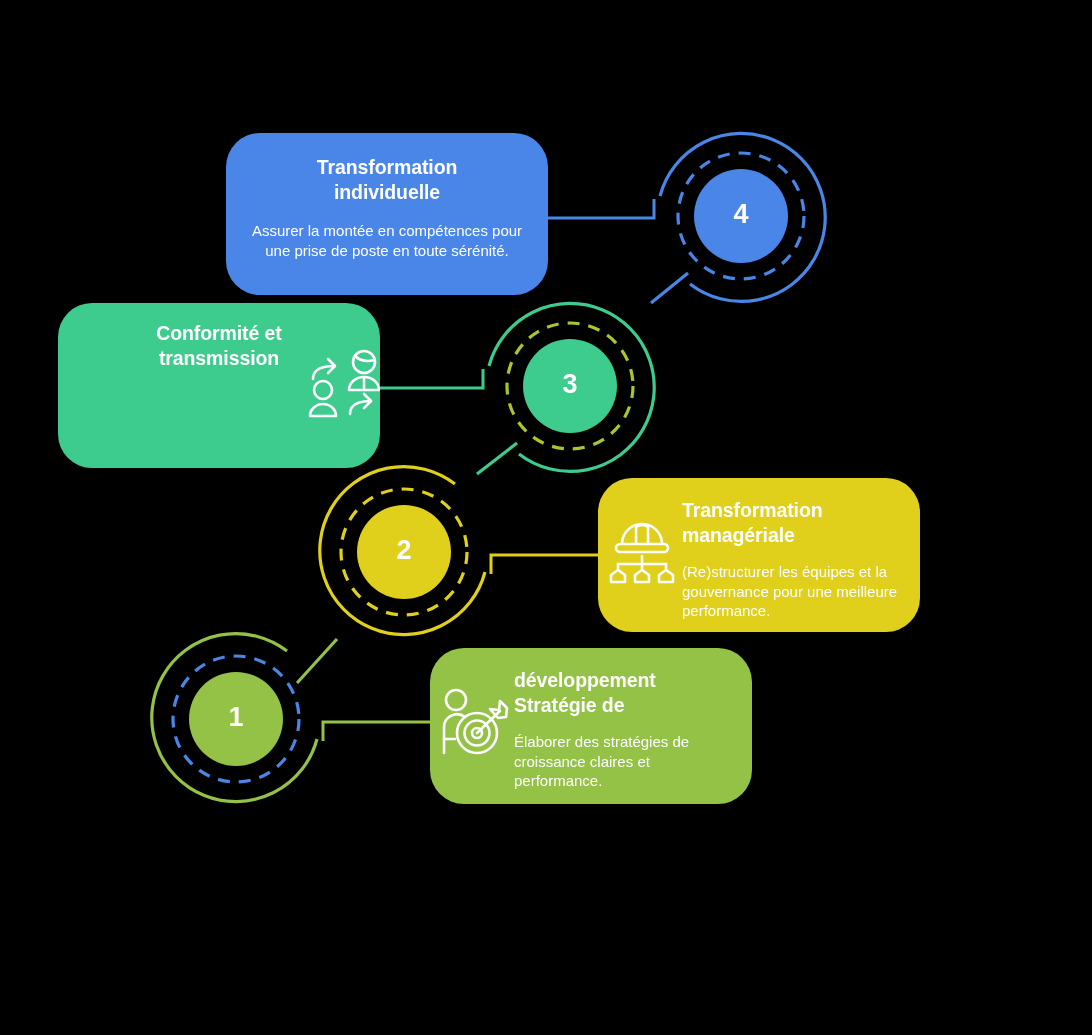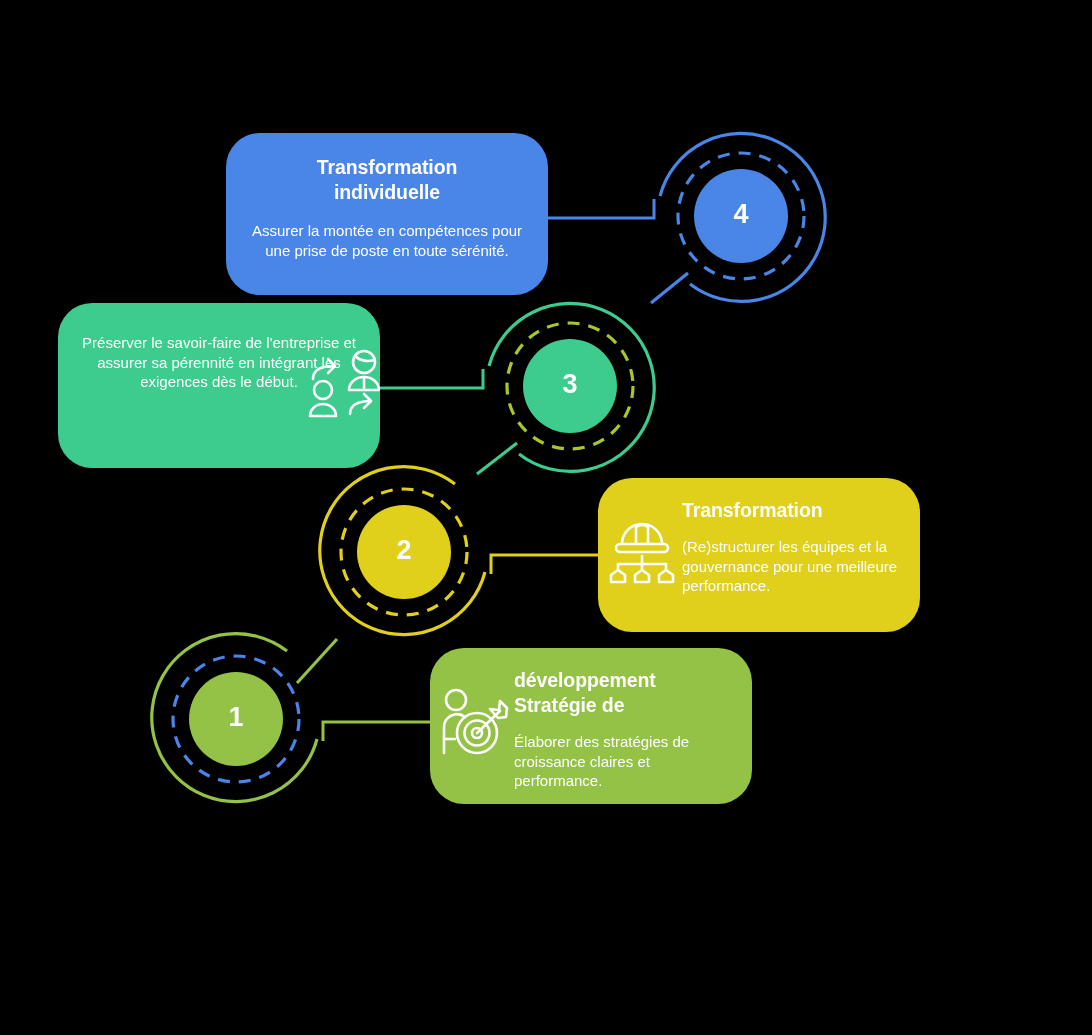"Conformité et" div.card-title { html: none -> <div> <div>Conformité et</div> <div>transmission</div> </div> }
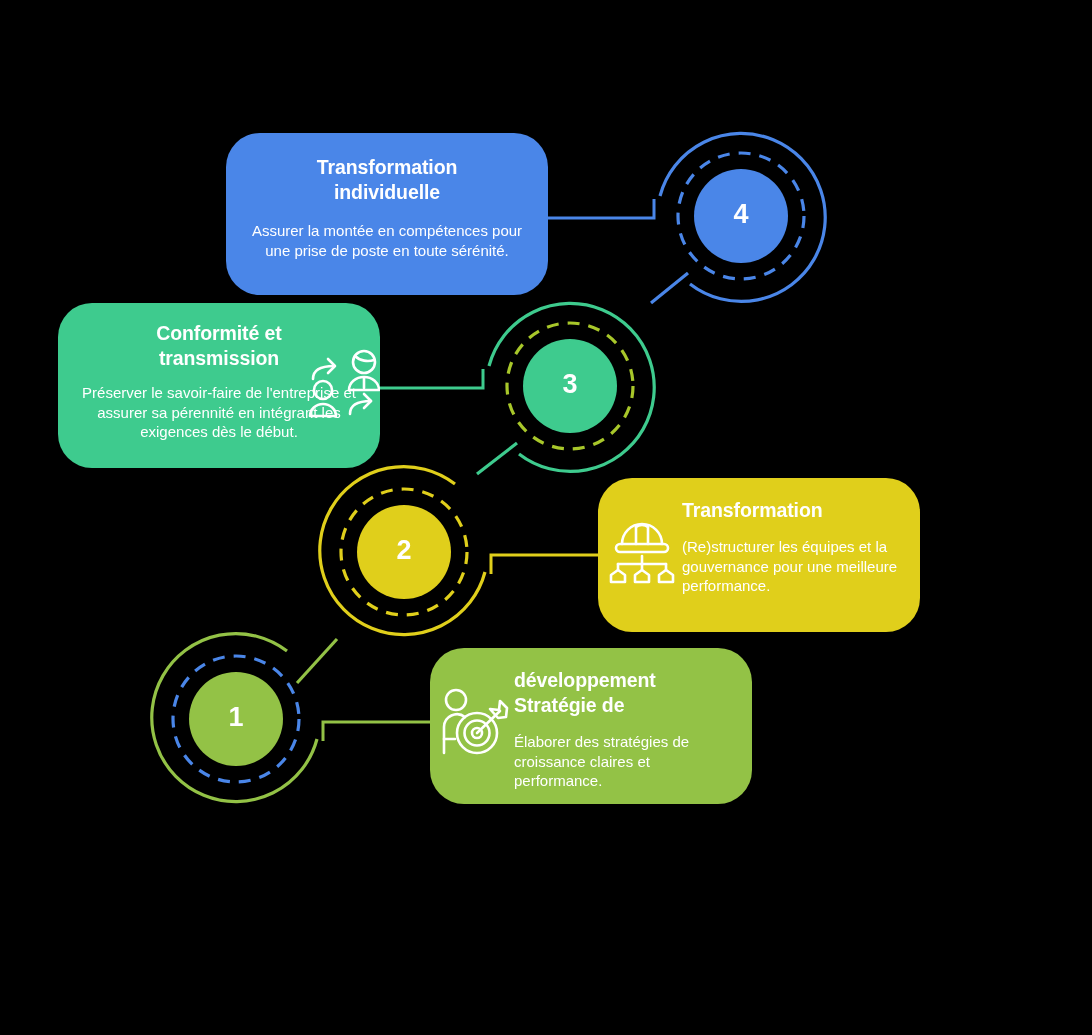"Préserver le savoir-faire de" div.card-body { html: <div>Préserver le savoir-faire de l'entreprise et assurer sa pérennité en intégrant les exigences dès le début.</div> -> none }
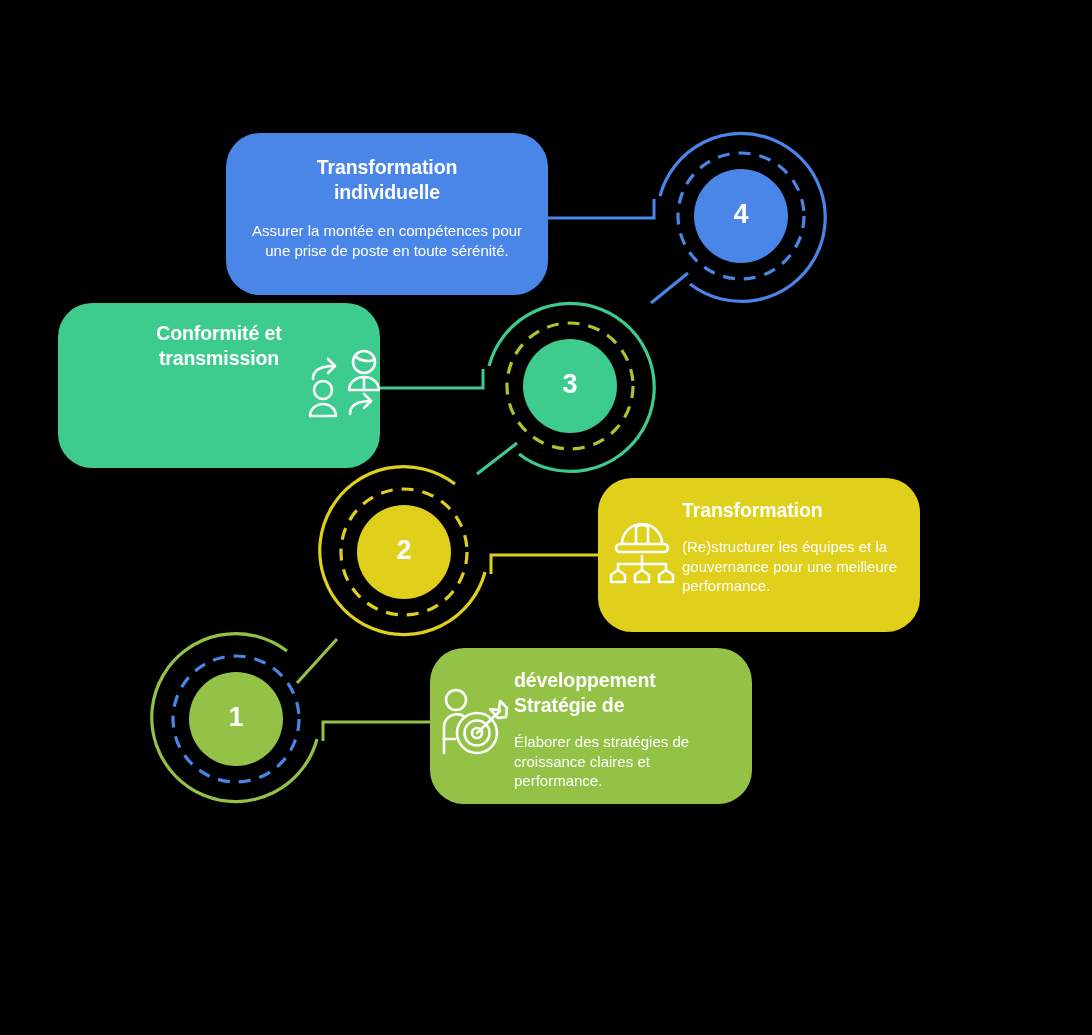"managériale" div { html: none -> <div>managériale</div> }
